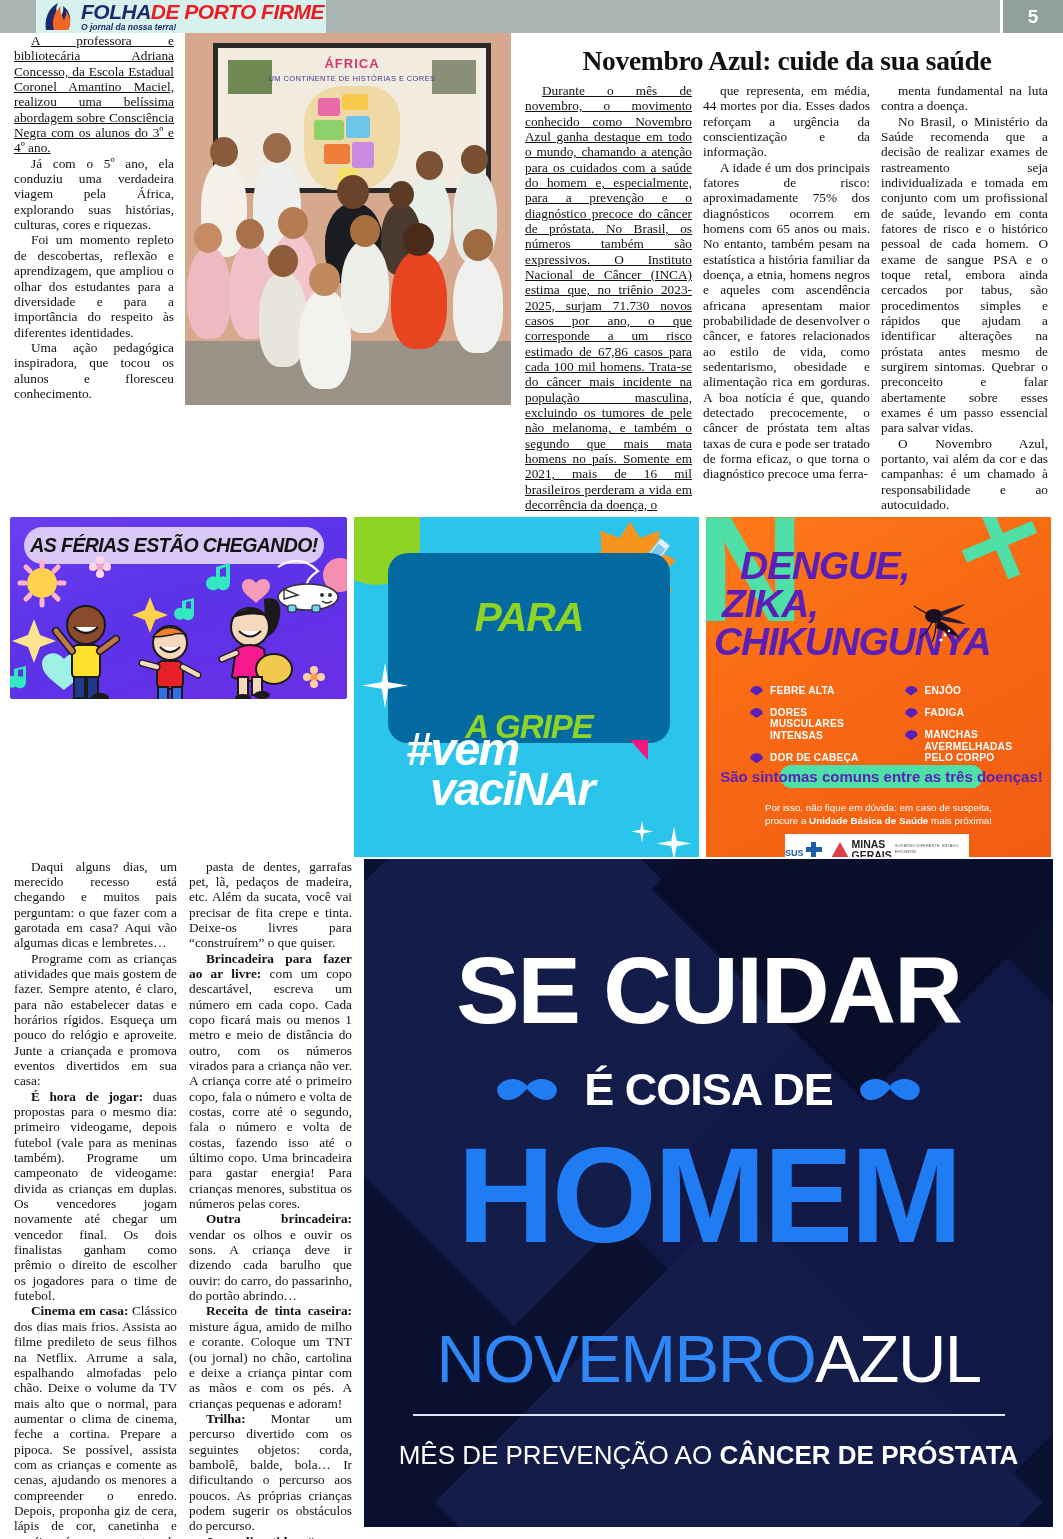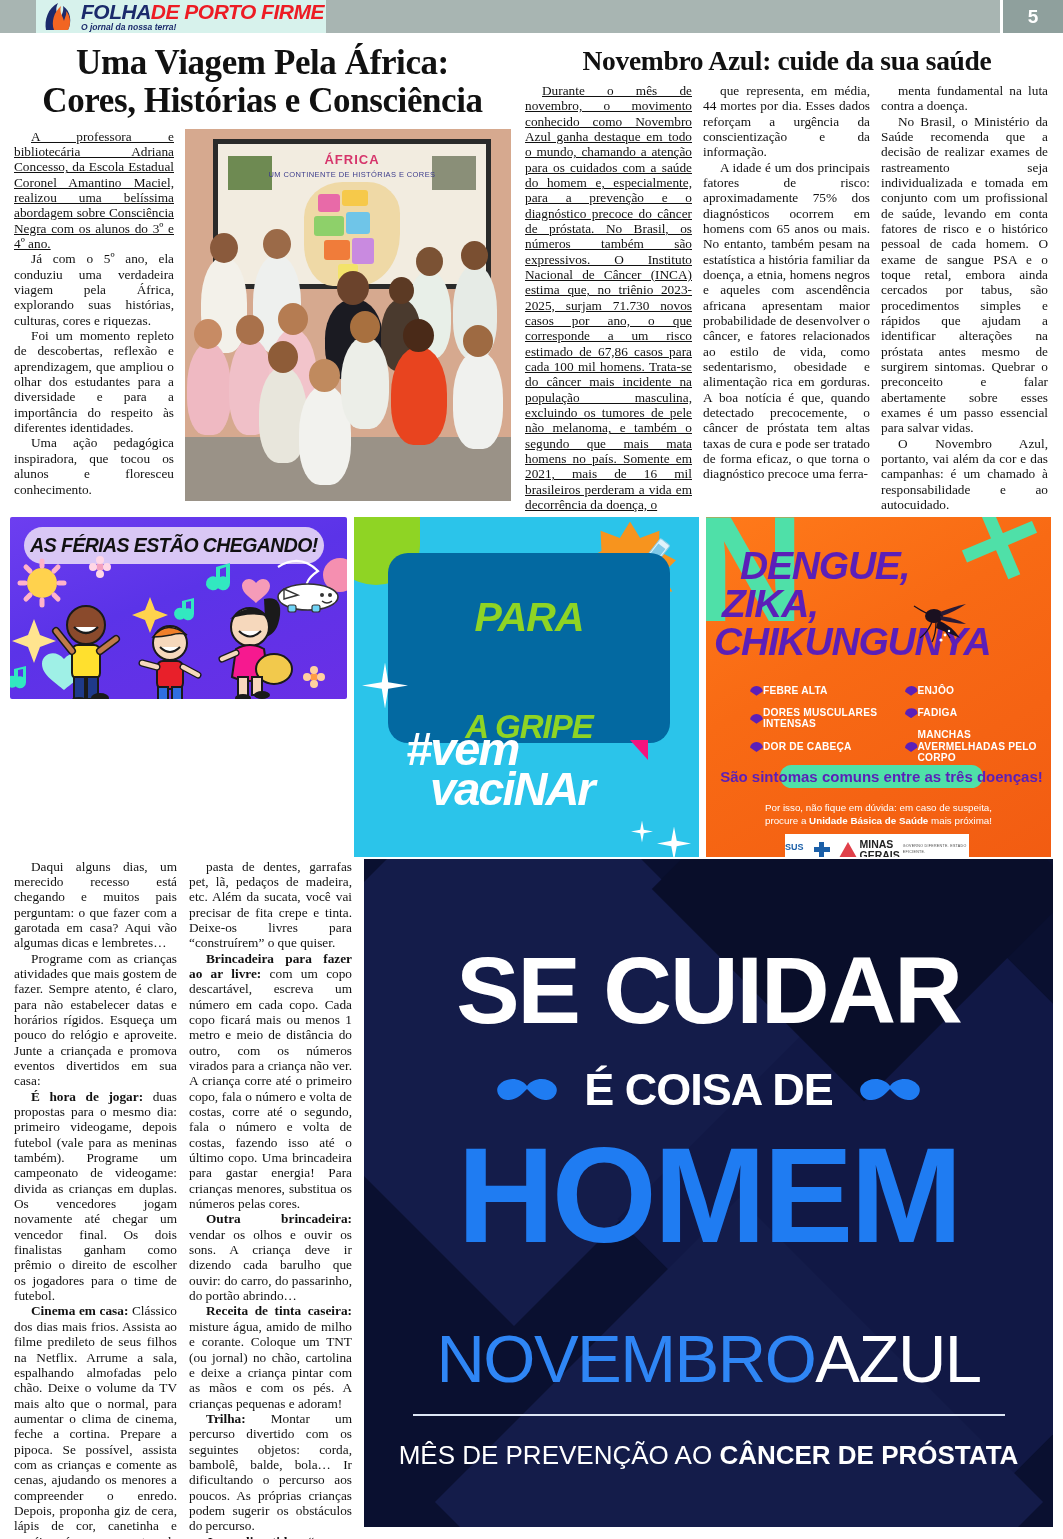"Uma Viagem Pela África:" div.headline-left { html: <div> <div>Uma Viagem Pela África:</div> <div>Cores, Histórias e Consciência</div> </div> -> none }
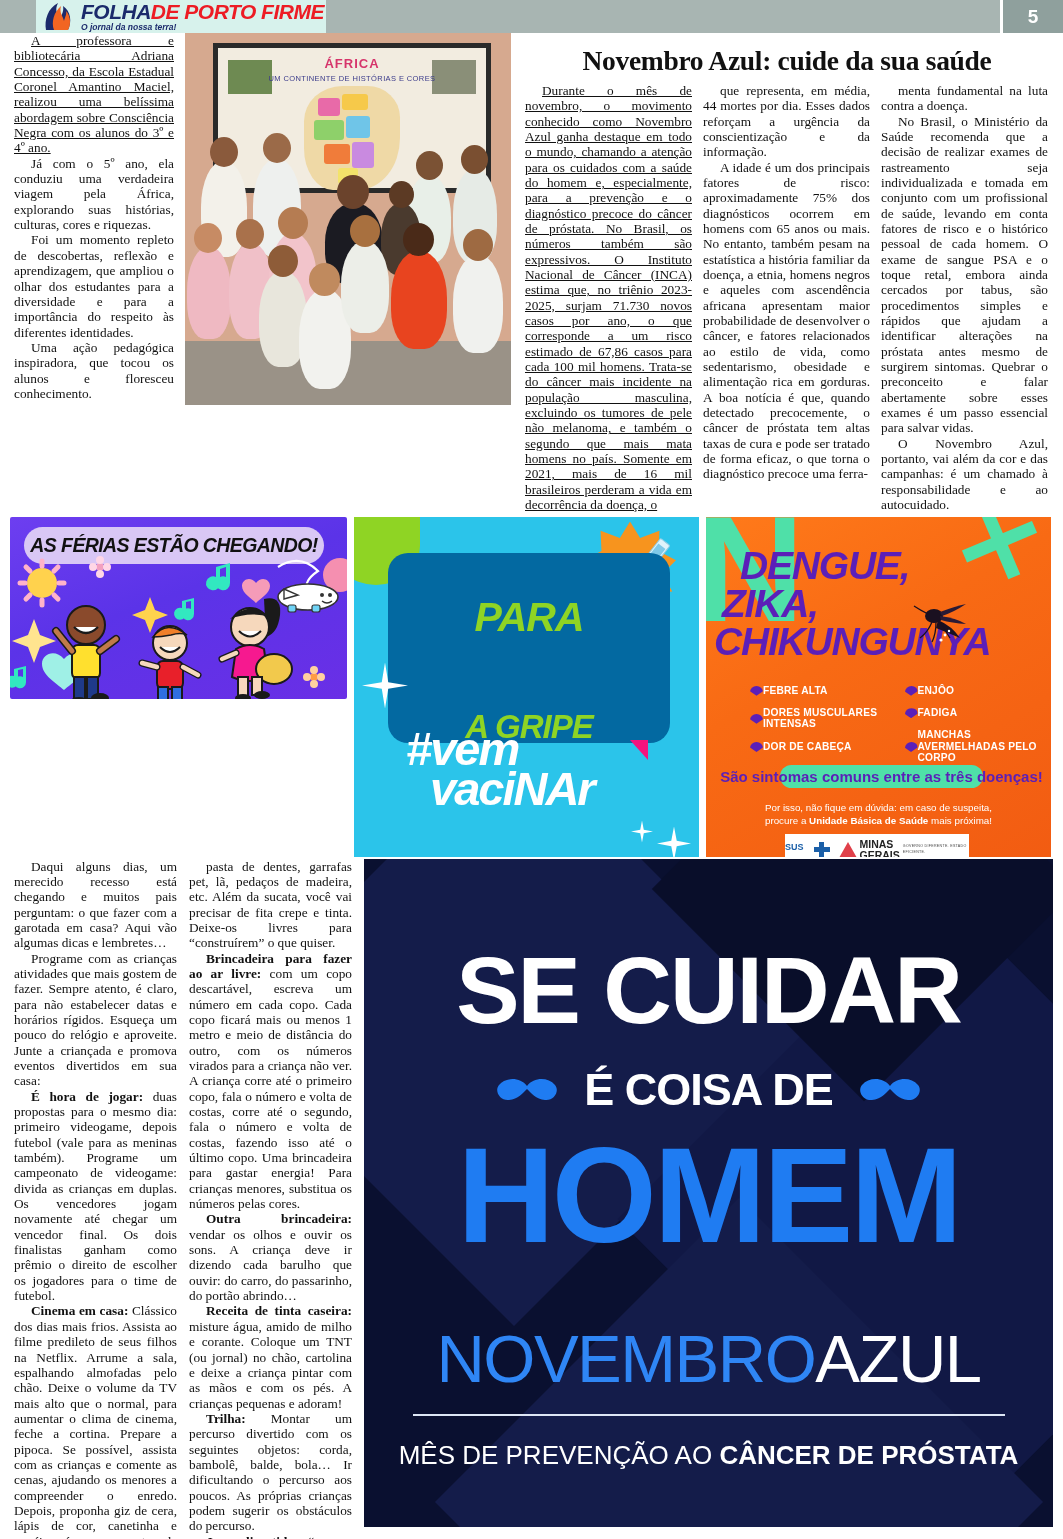"FEBRE ALTA" .sym-item { align-items: center -> flex-start; gap: none -> 7px }
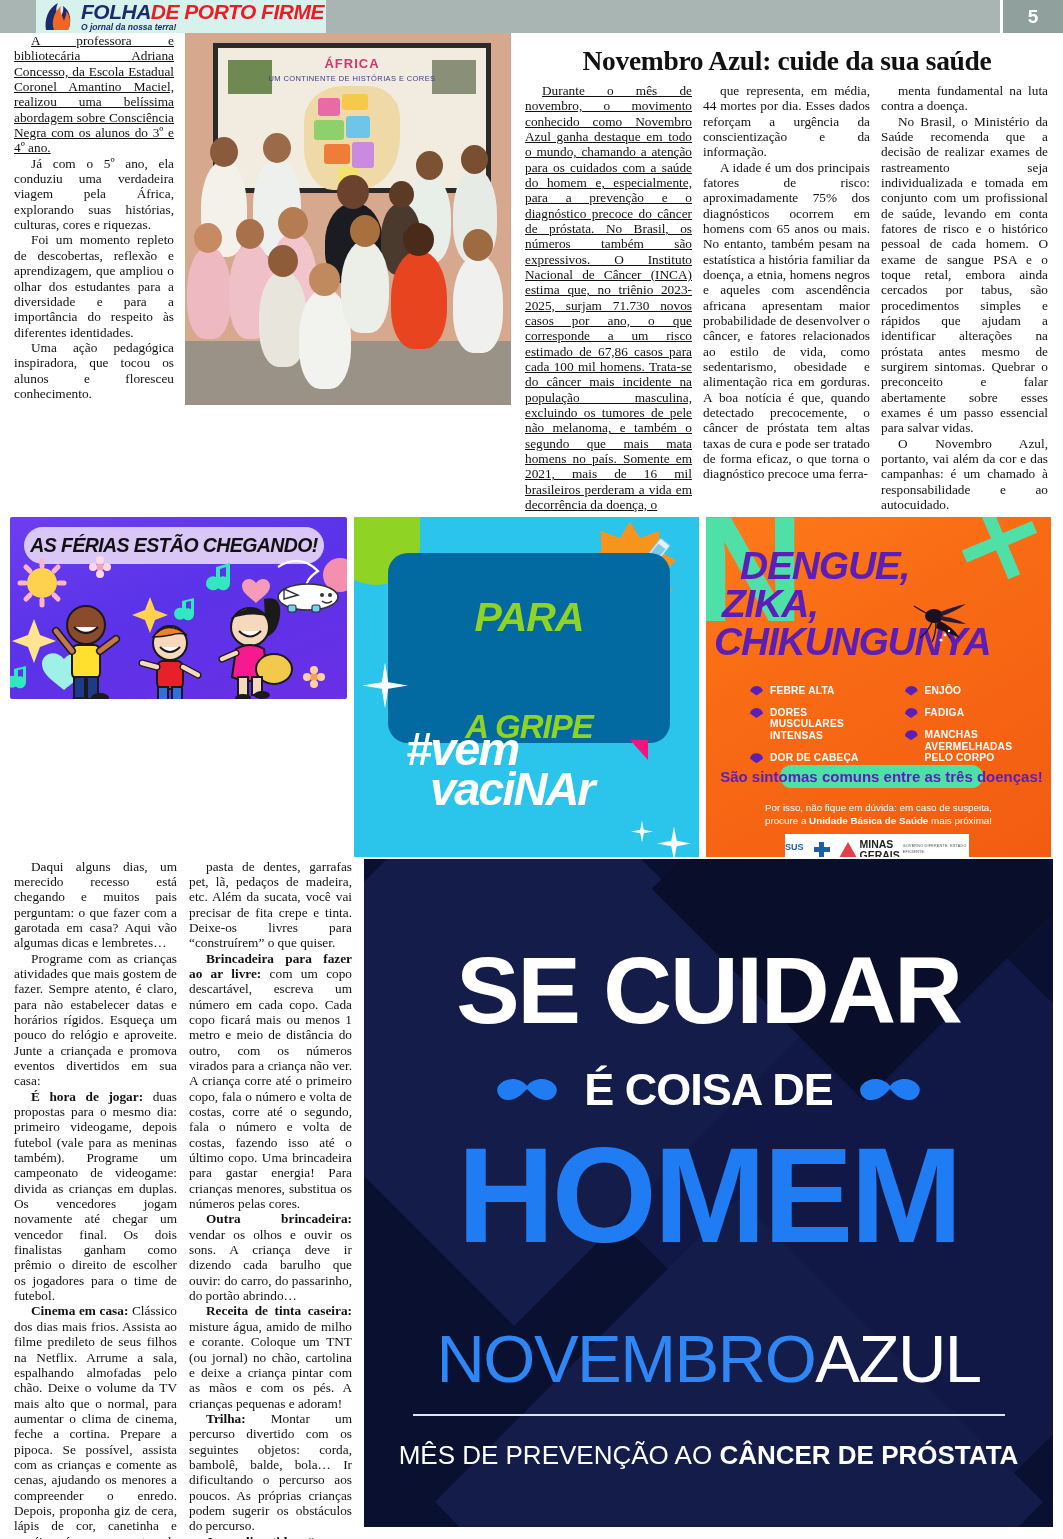"SUS" .sus-logo { align-items: flex-start -> flex-end; gap: 10px -> 2px }
